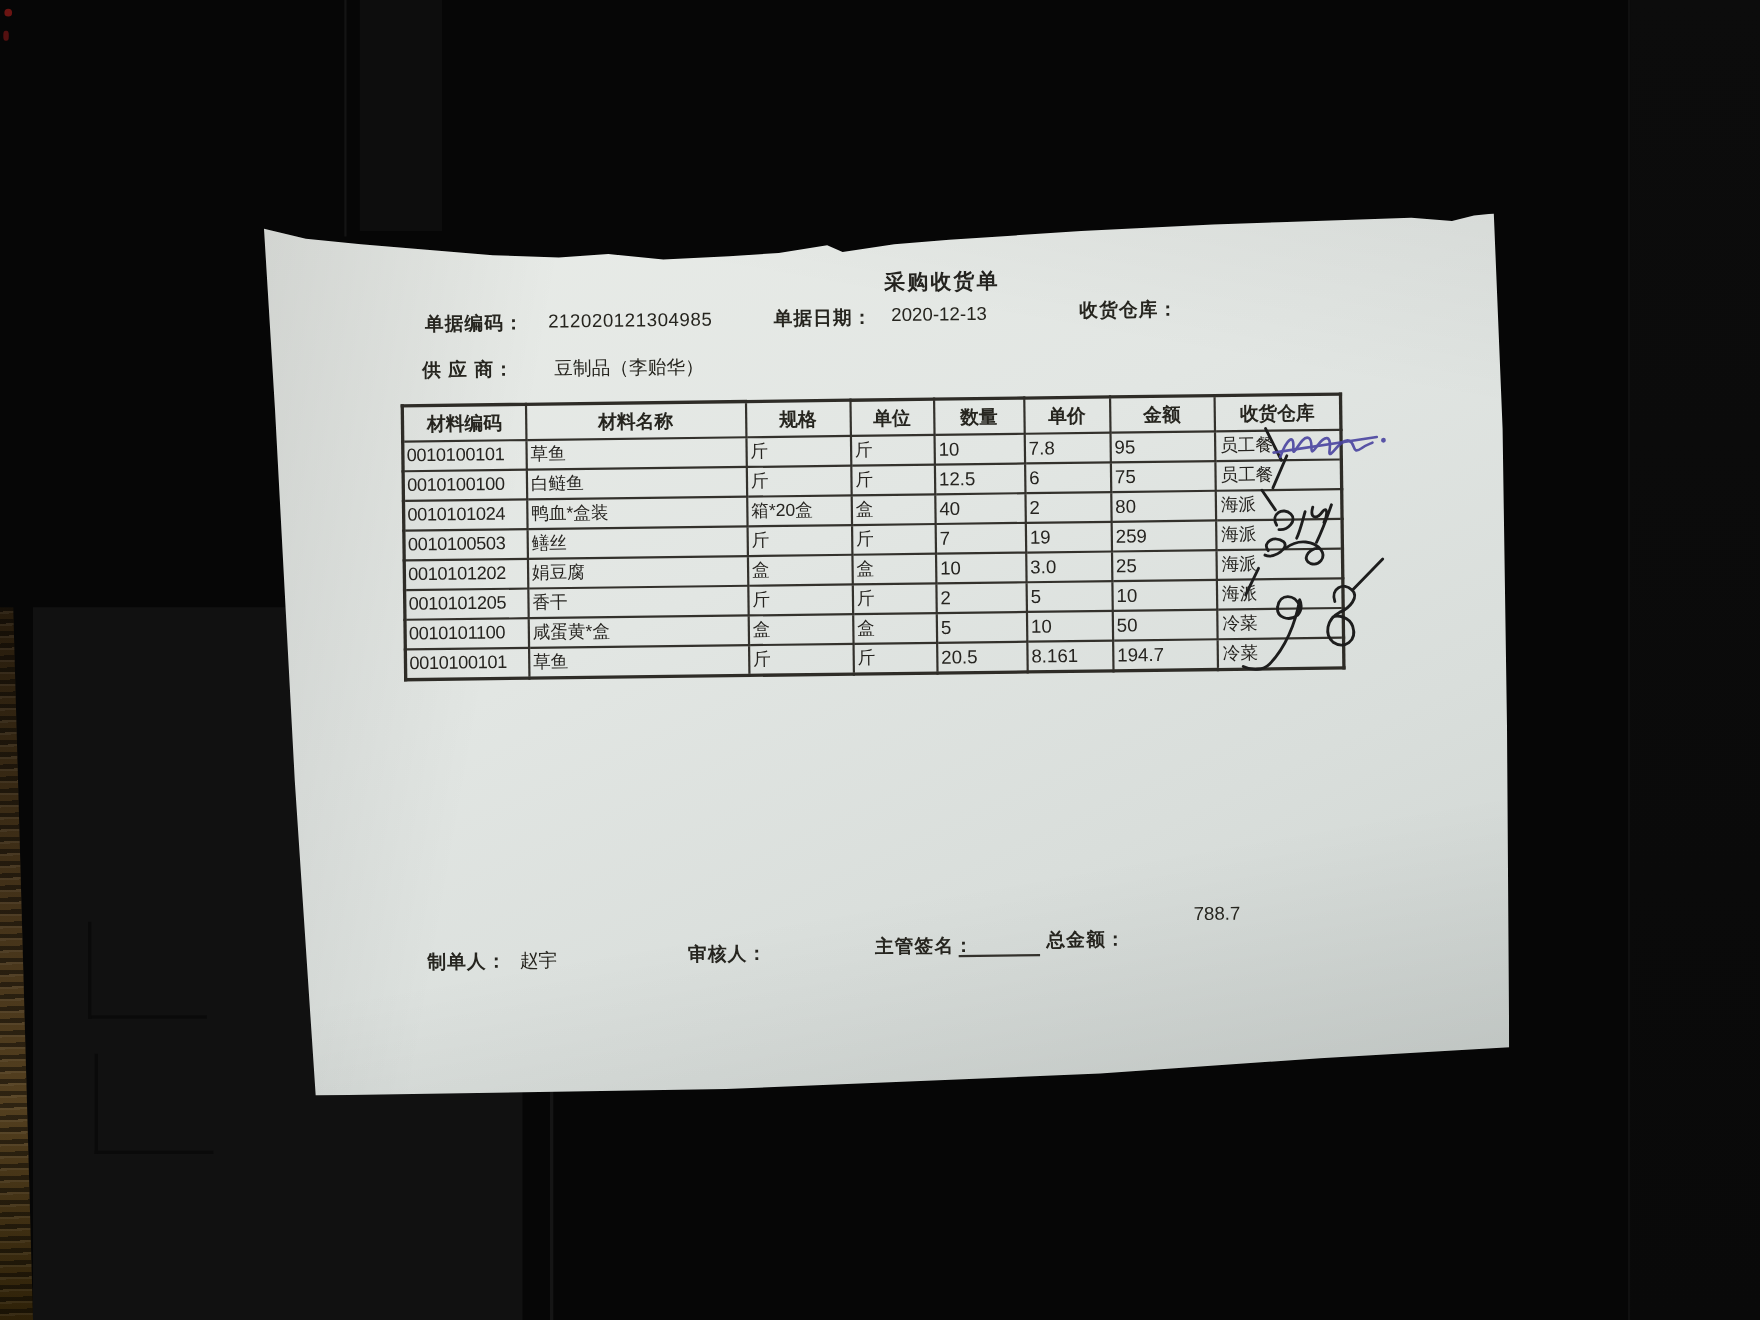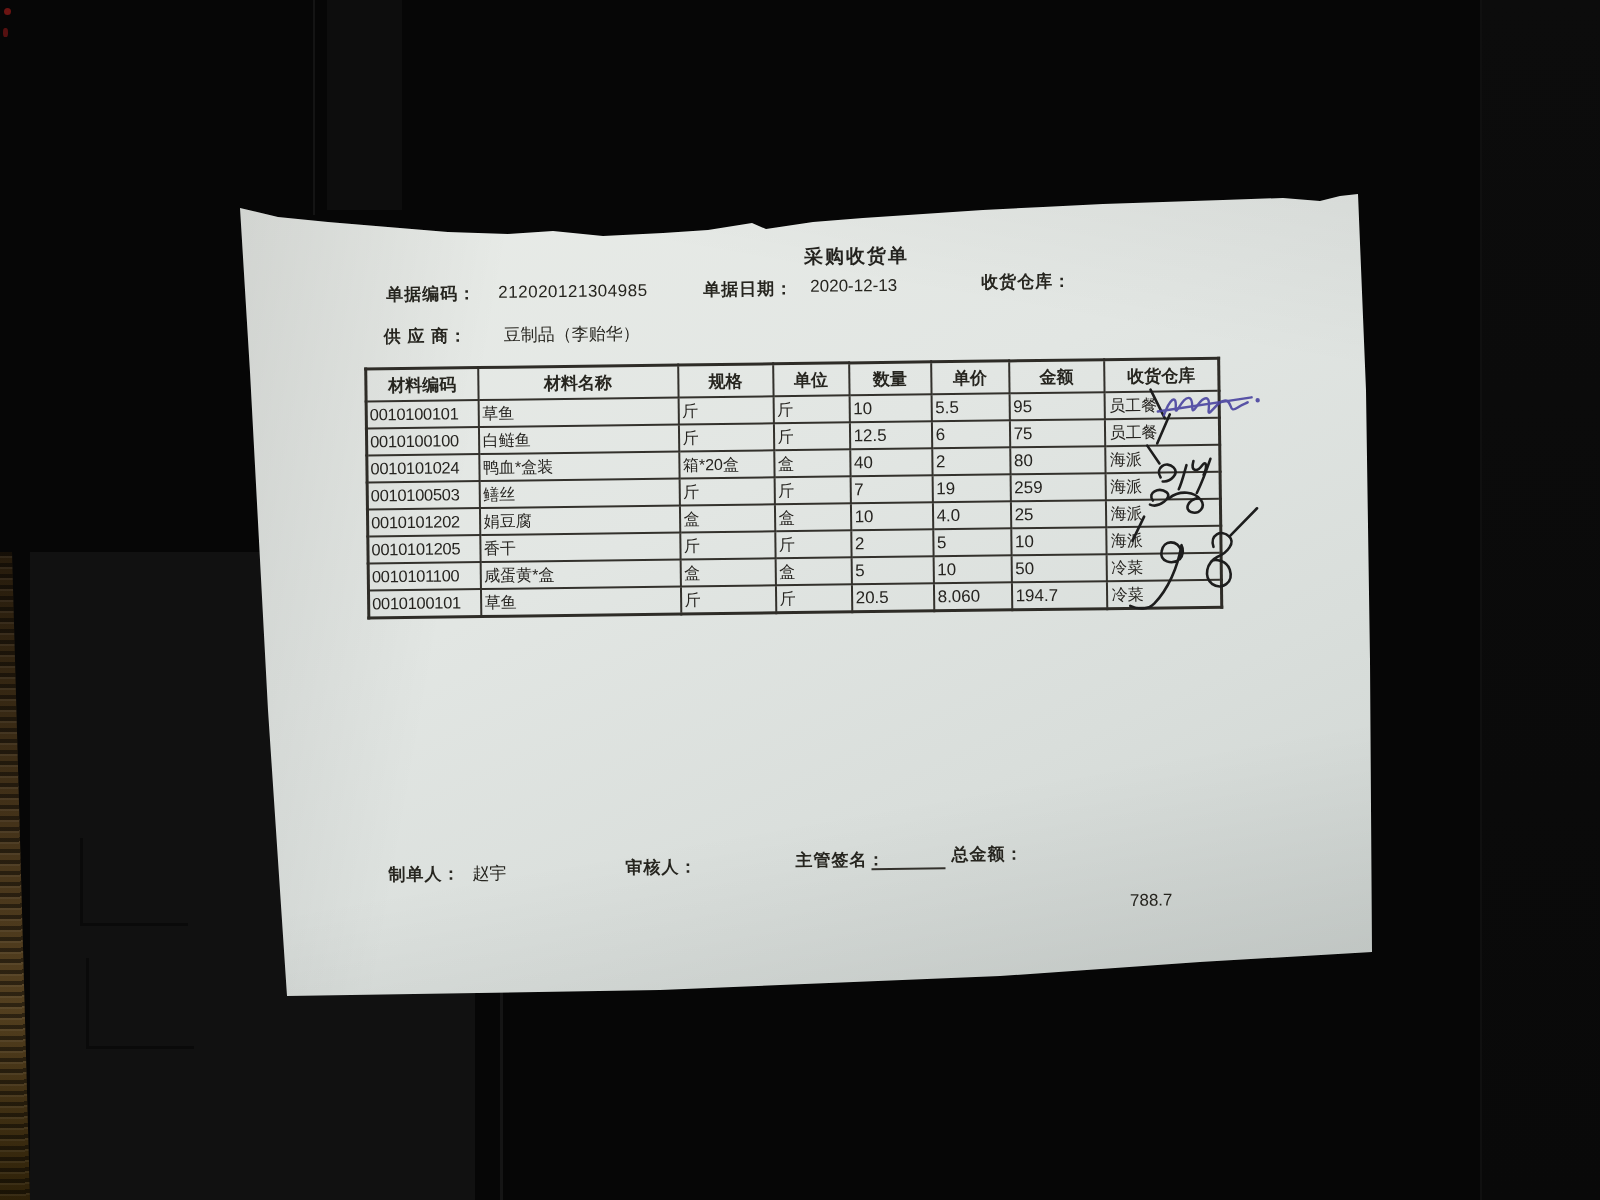"5.5" td.c5 { text: 5.5 -> 7.8 }
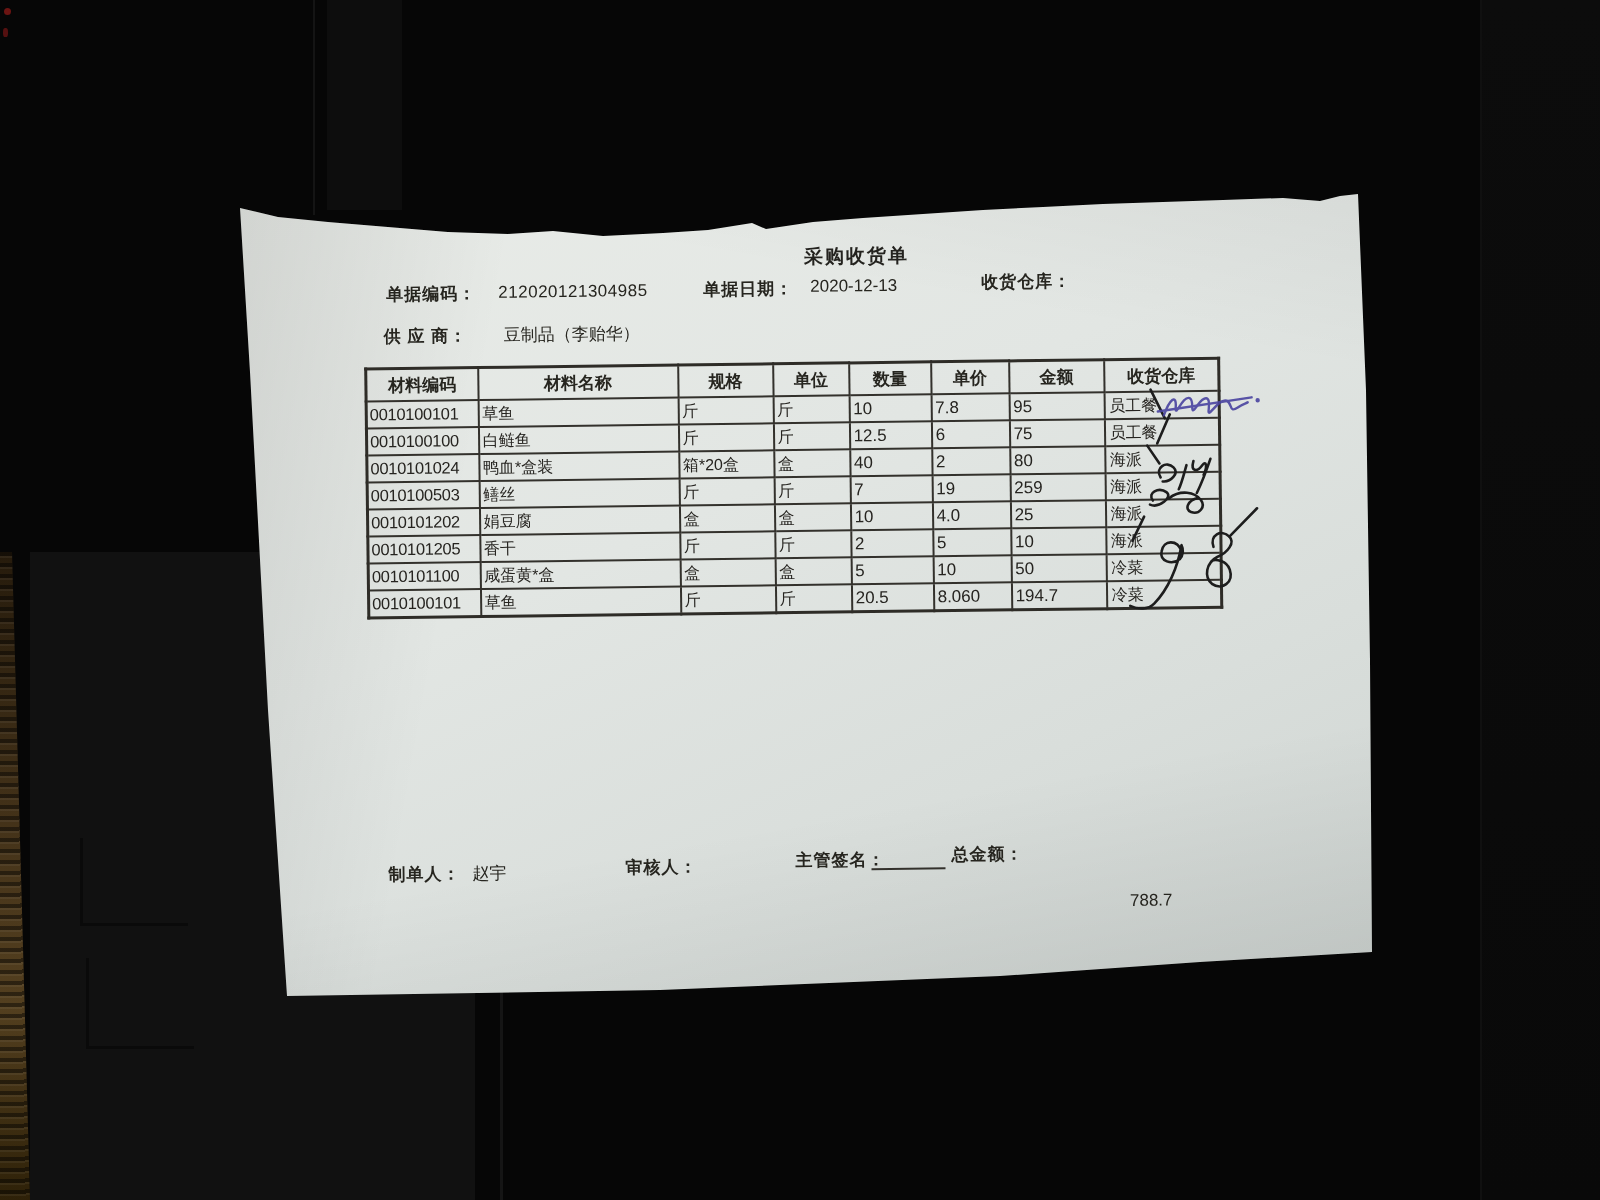"4.0" td.c5 { text: 4.0 -> 3.0 }
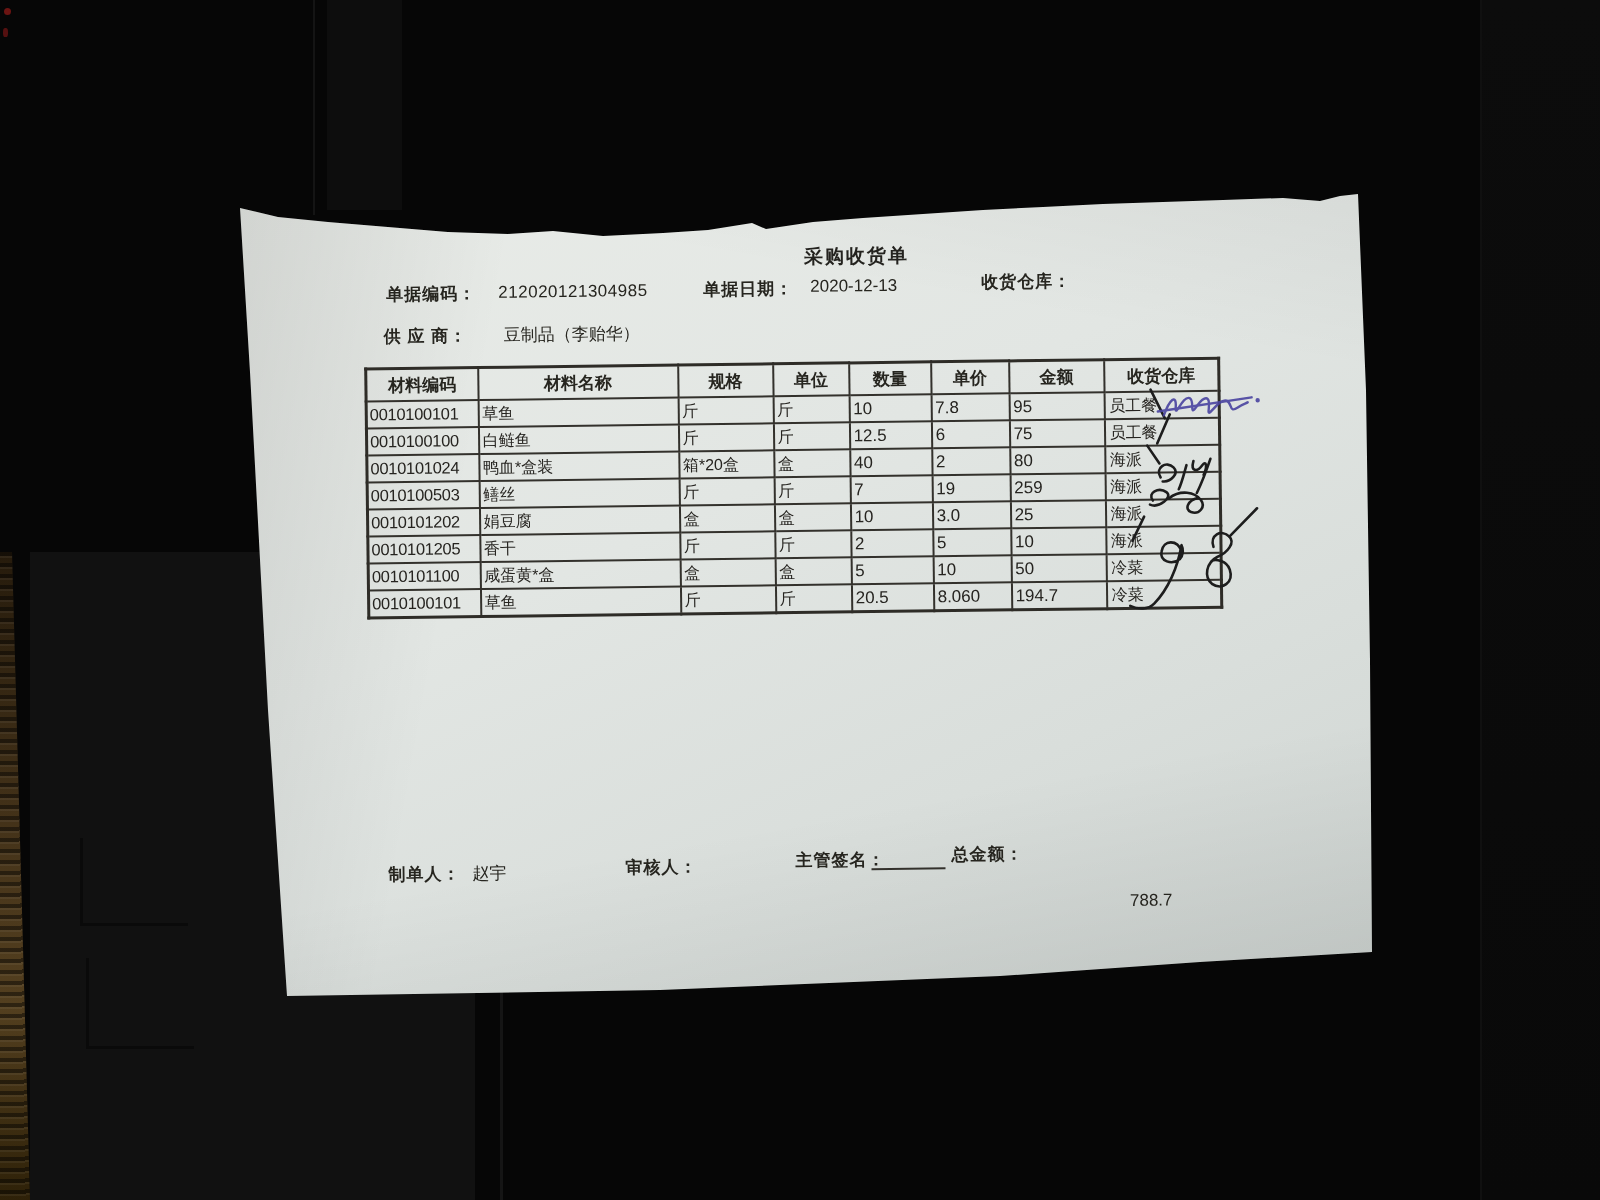"8.060" td.c5 { text: 8.060 -> 8.161 }
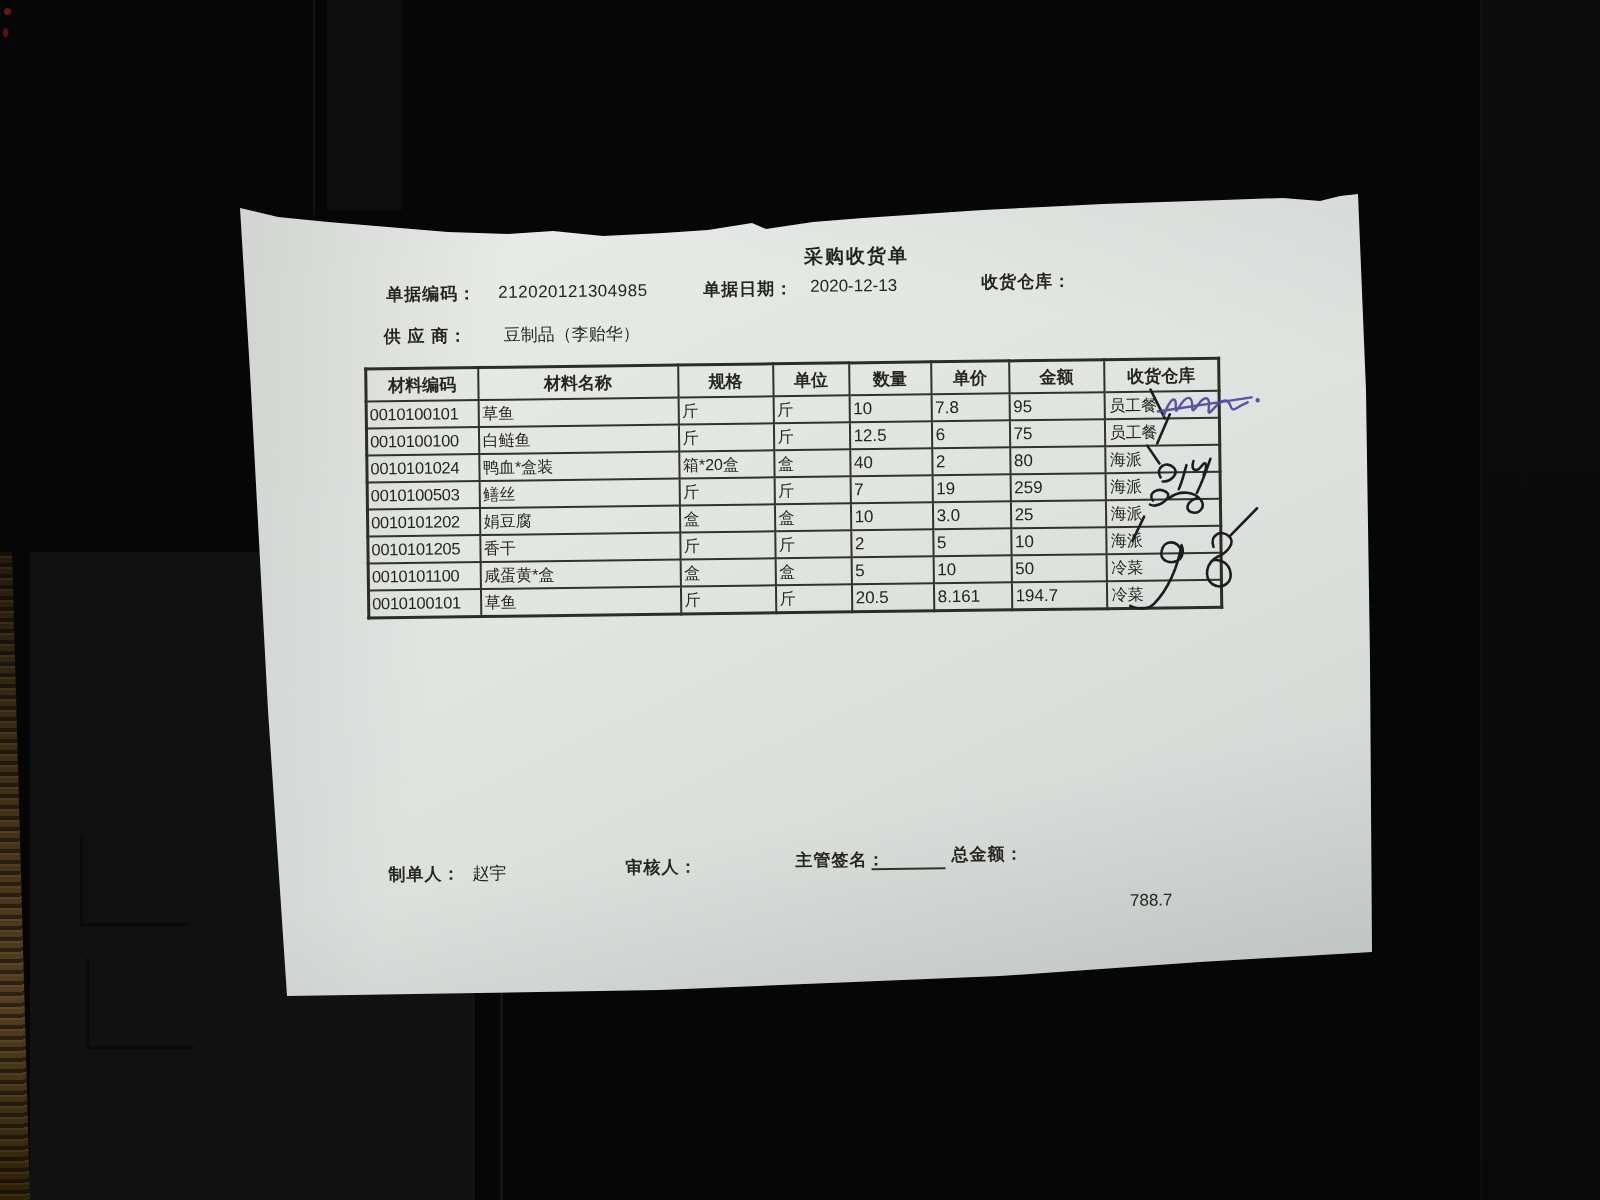"788.7" .val-total { margin-left: 44px -> none; top: 895px -> 825px }
